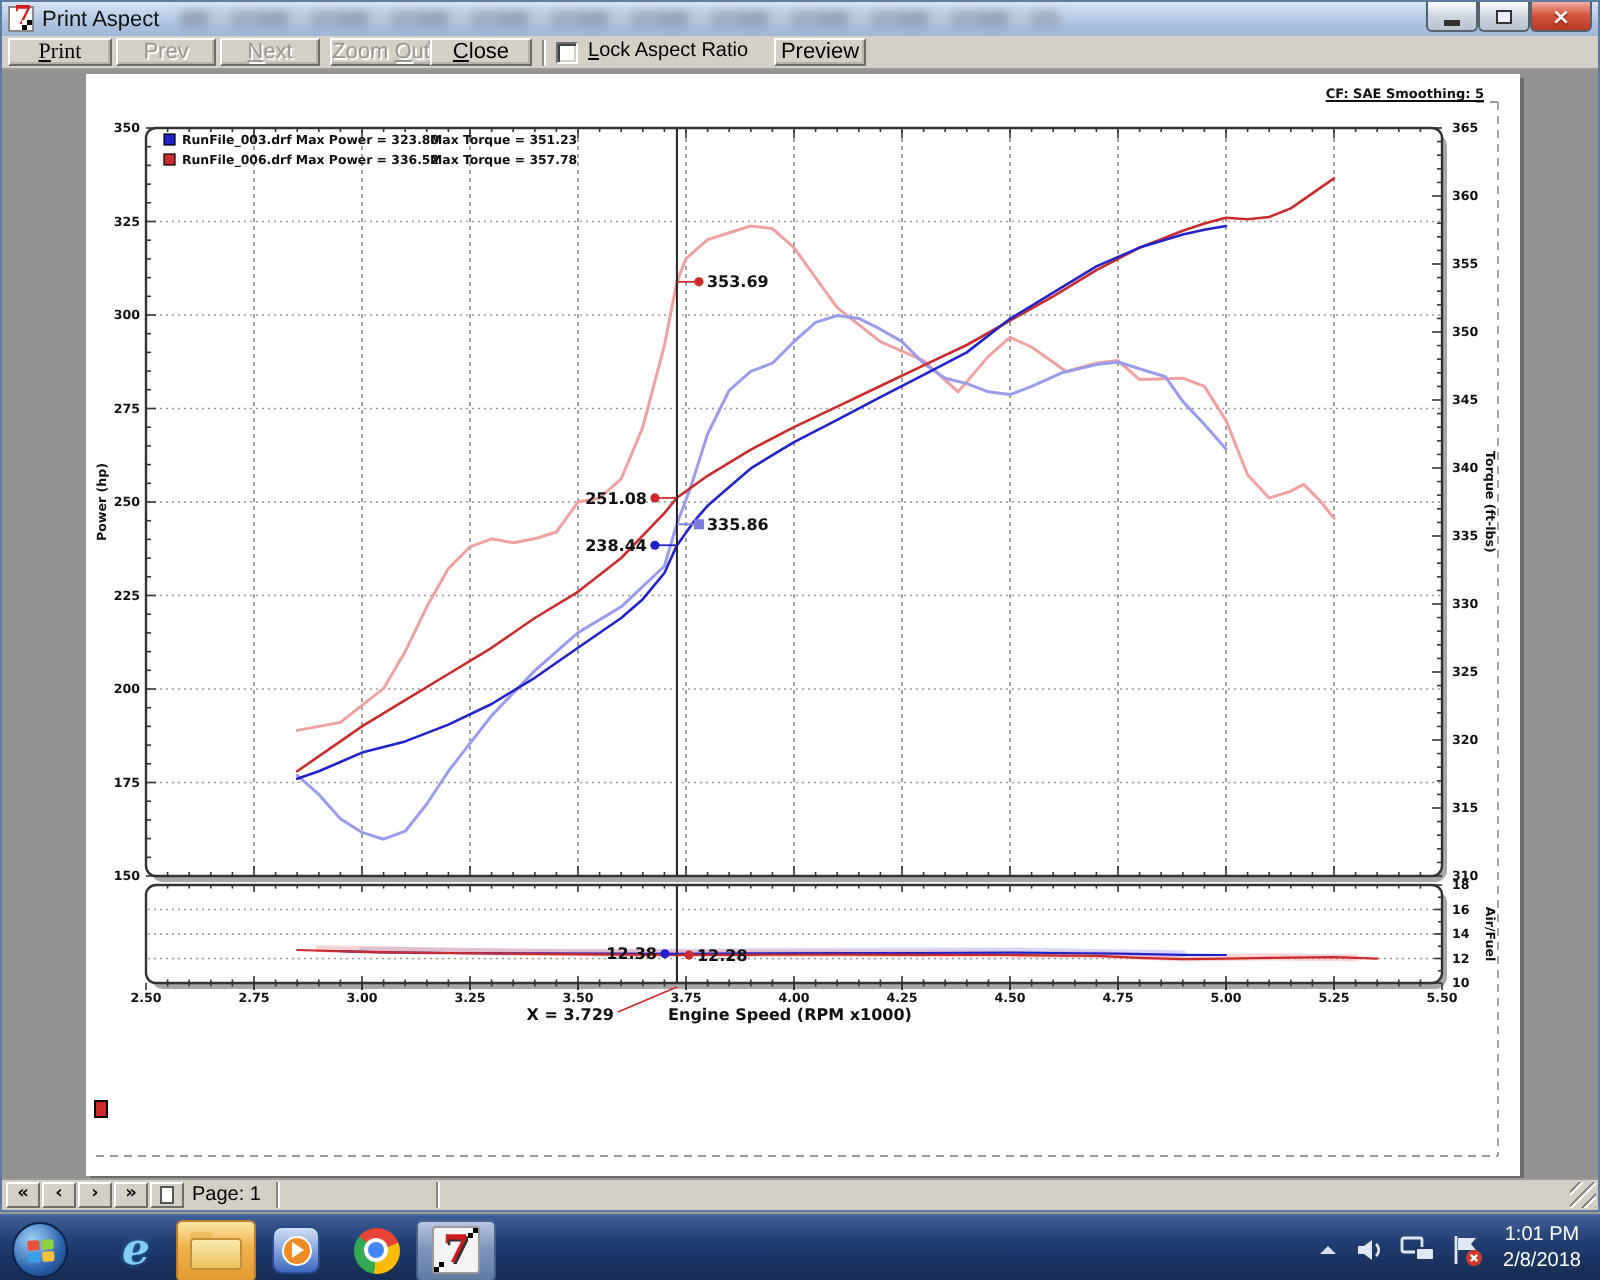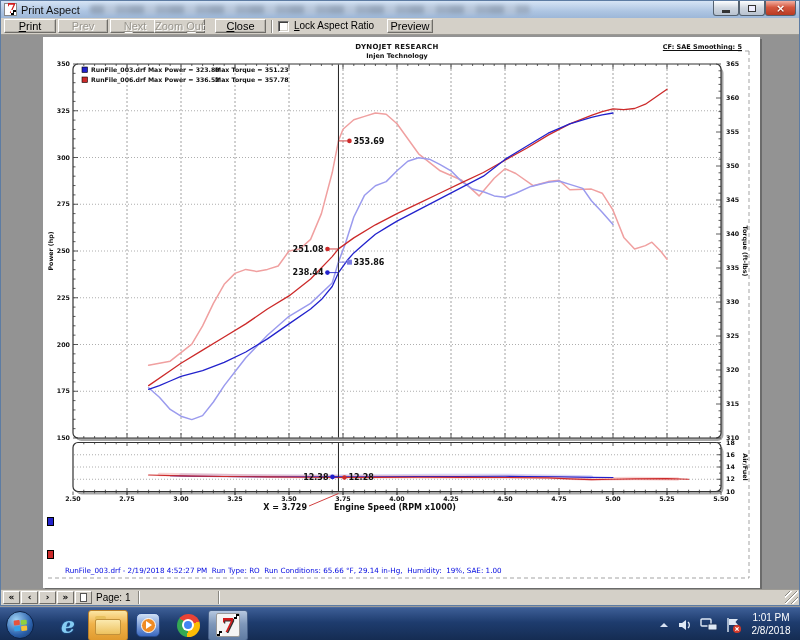"Print" button.tbtn { font-family: none -> Liberation Serif, serif }
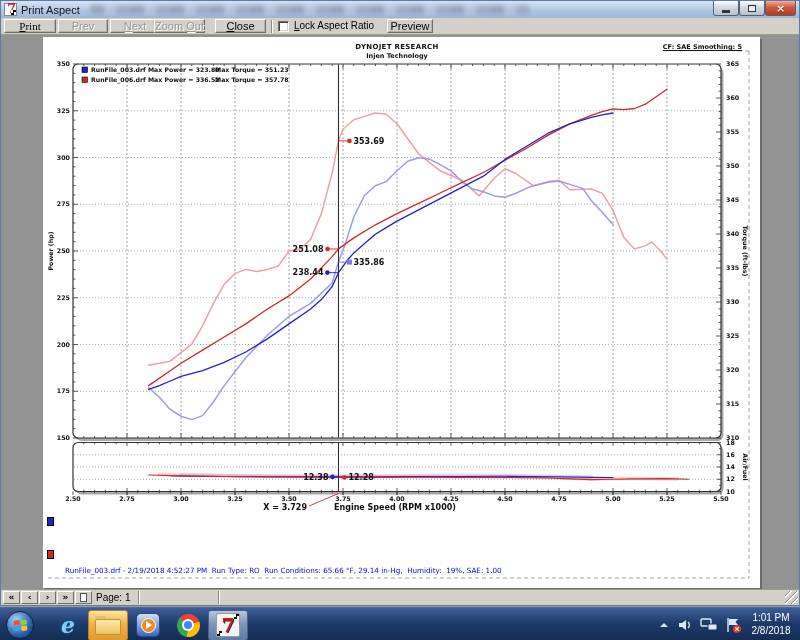"Zoom Out" button.tbtn { left: 153px -> 164px }
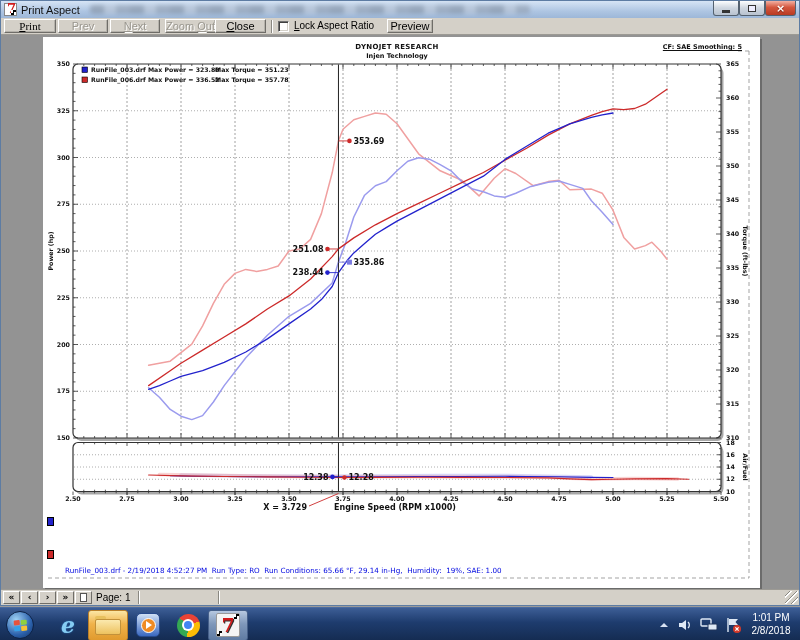"DYNOJET RESEARCH" div.hdr1 { html: <div>DYNOJET RESEARCH</div> -> none }
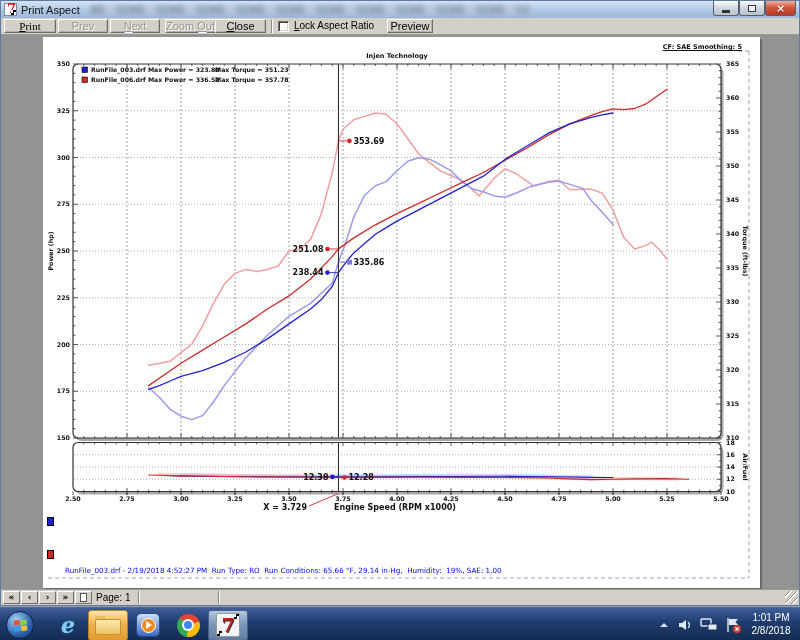"Injen Technology" div.hdr2 { html: <div>Injen Technology</div> -> none }
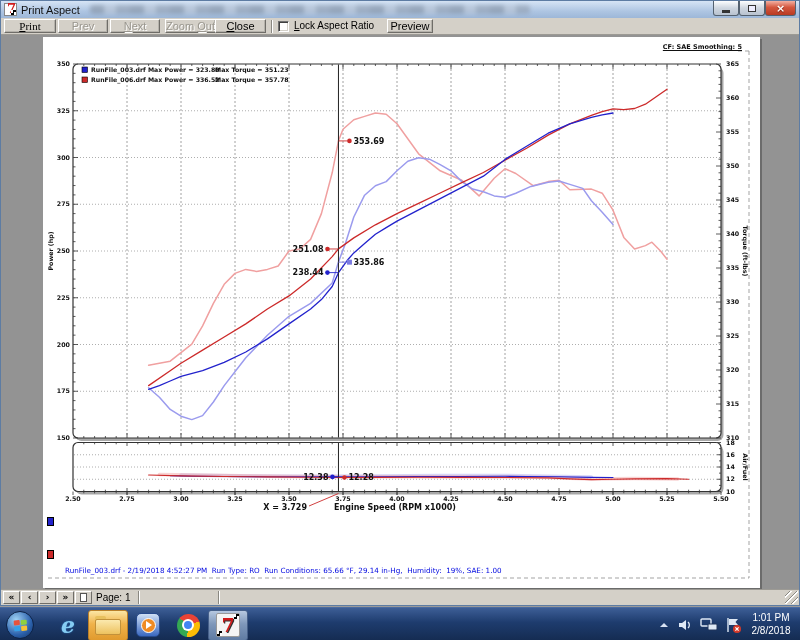"RunFile_003.drf - 2/19/2018 4:52:27 PM" div.runinfo { html: <div> <span></span> <div> <div>RunFile_003.drf - 2/19/2018 4:52:27 PM Run Type: RO Run Conditions: 65.66 °F, 29.14 in-Hg, Humidity: 19%, SAE: 1.00</div> </div> </div> -> none }
